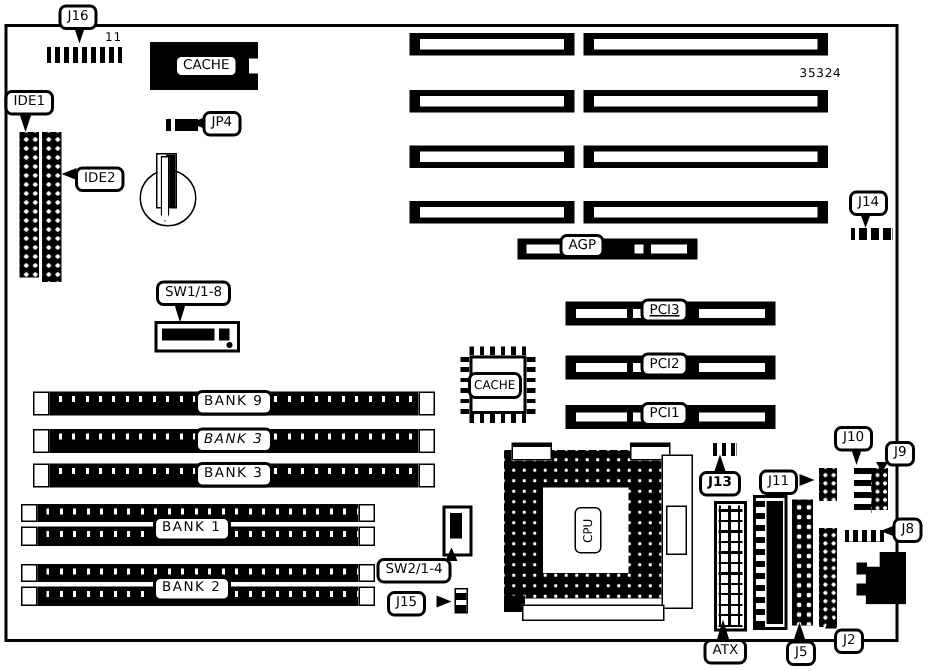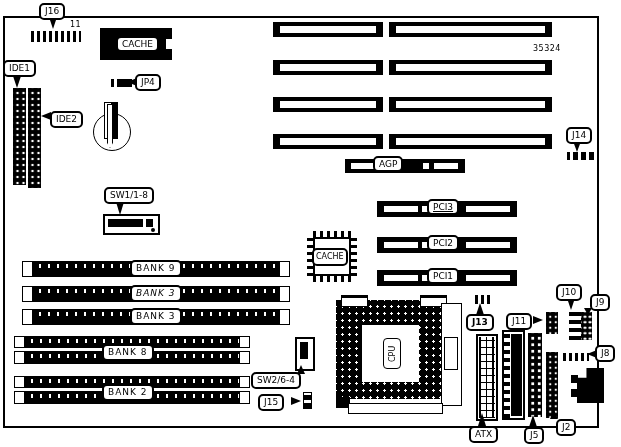"BANK 8" span { text: 8 -> 1 }
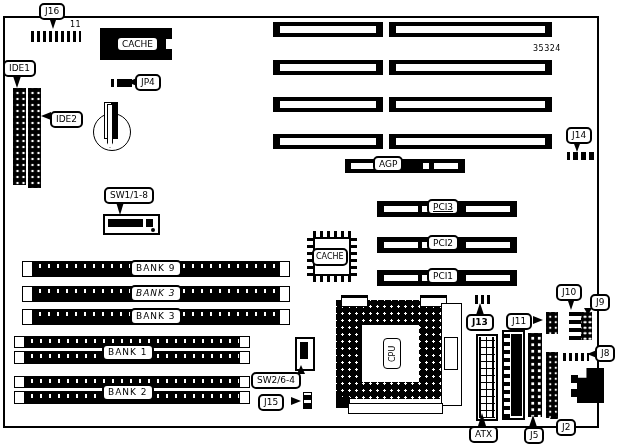"SW2/6-4" span { text: SW2/6-4 -> SW2/1-4 }
